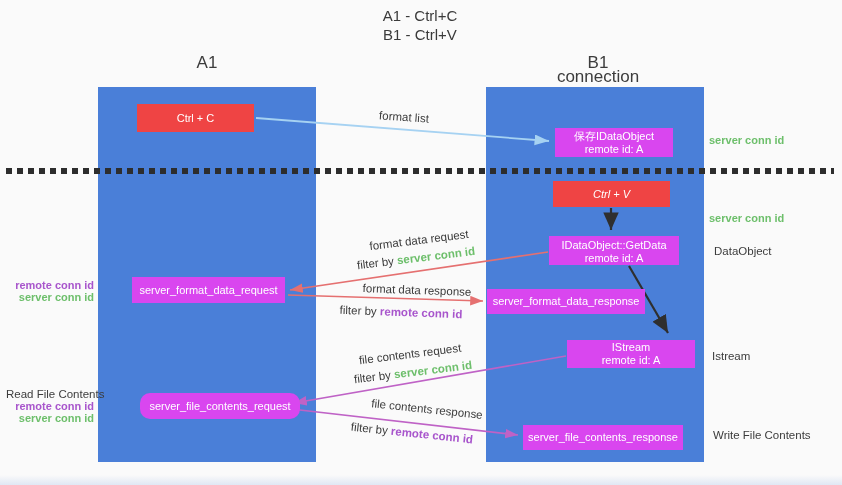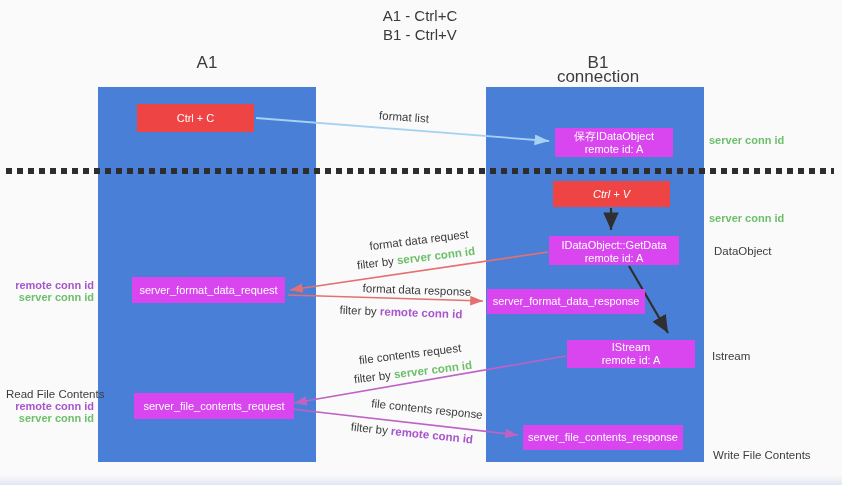"server_file_contents_request" div.box { border-radius: none -> 10px; left: 134px -> 140px }
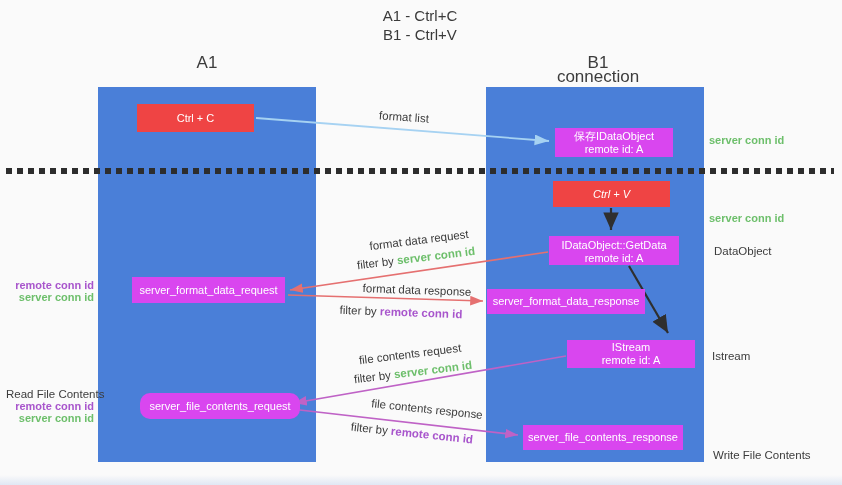"Write File Contents" div.side-label { top: 449px -> 429px }
